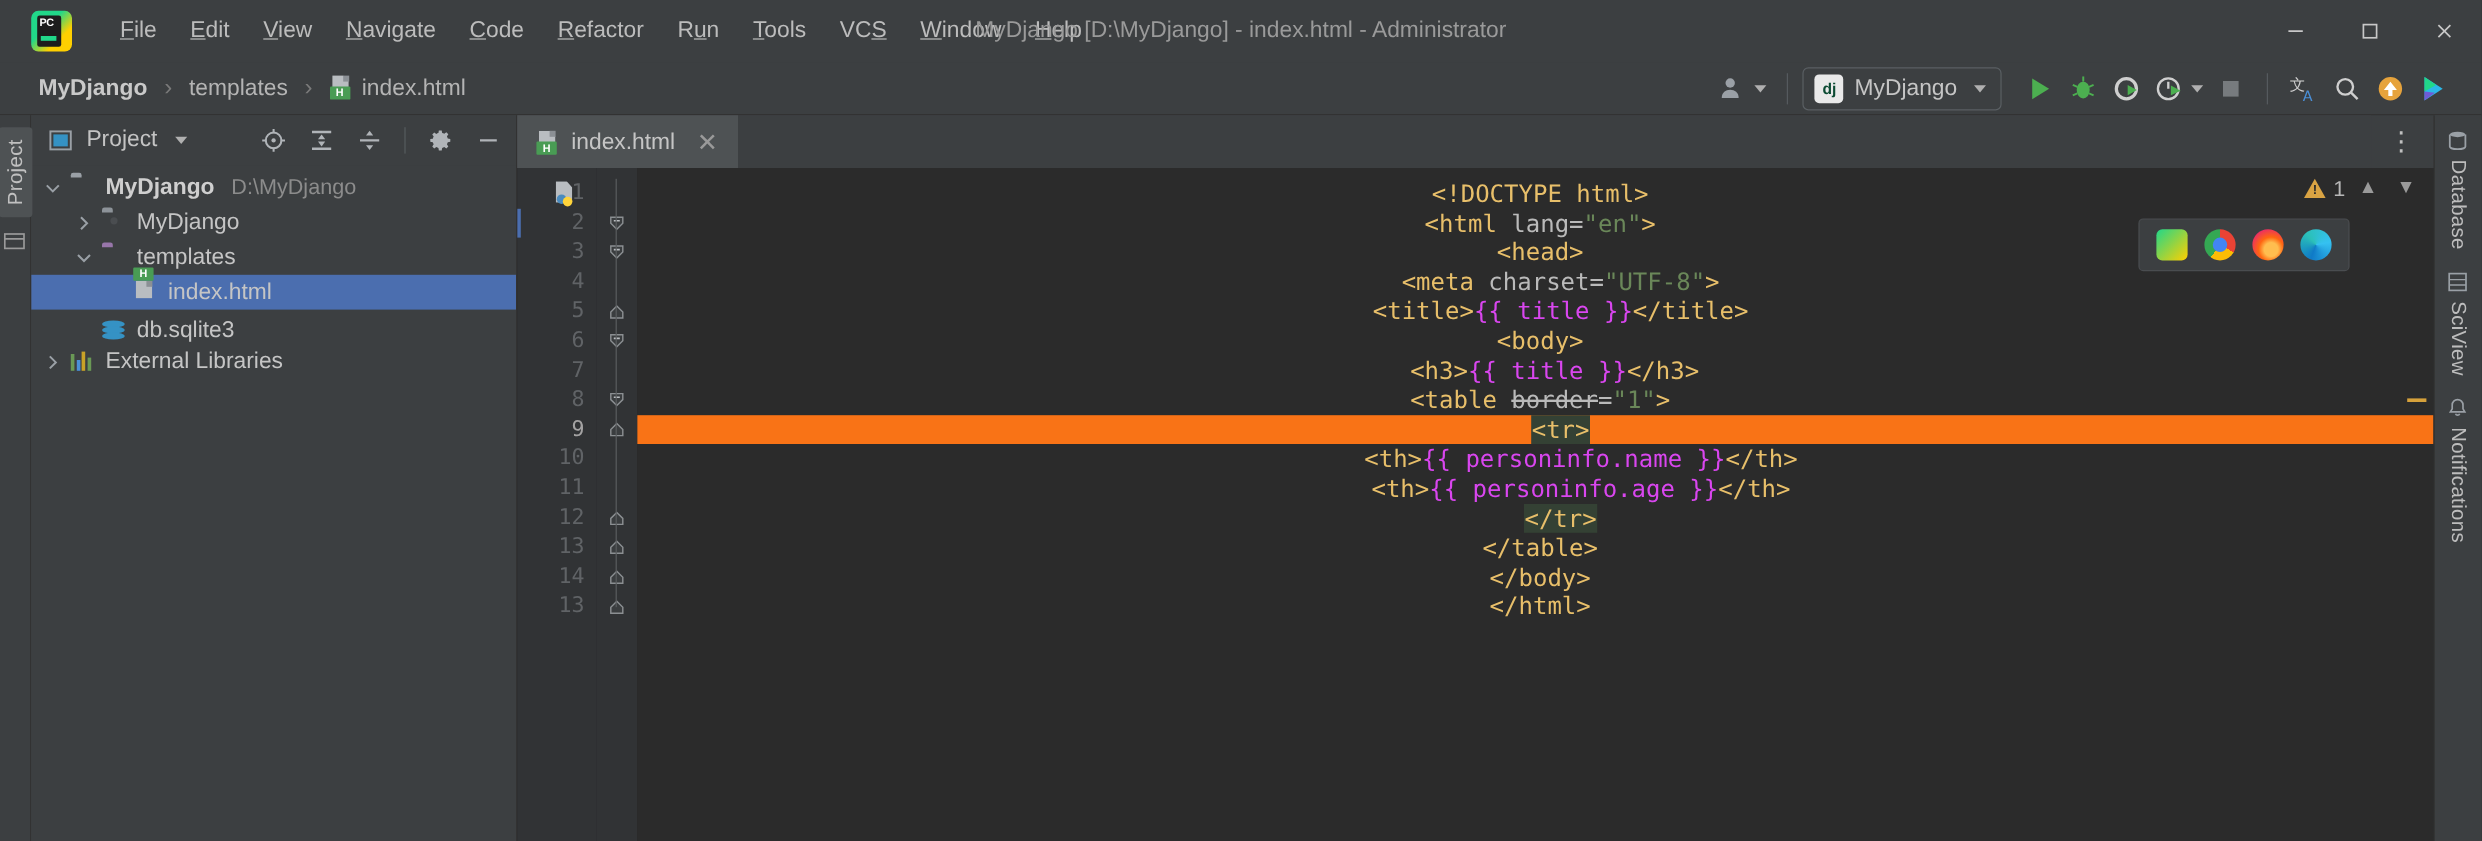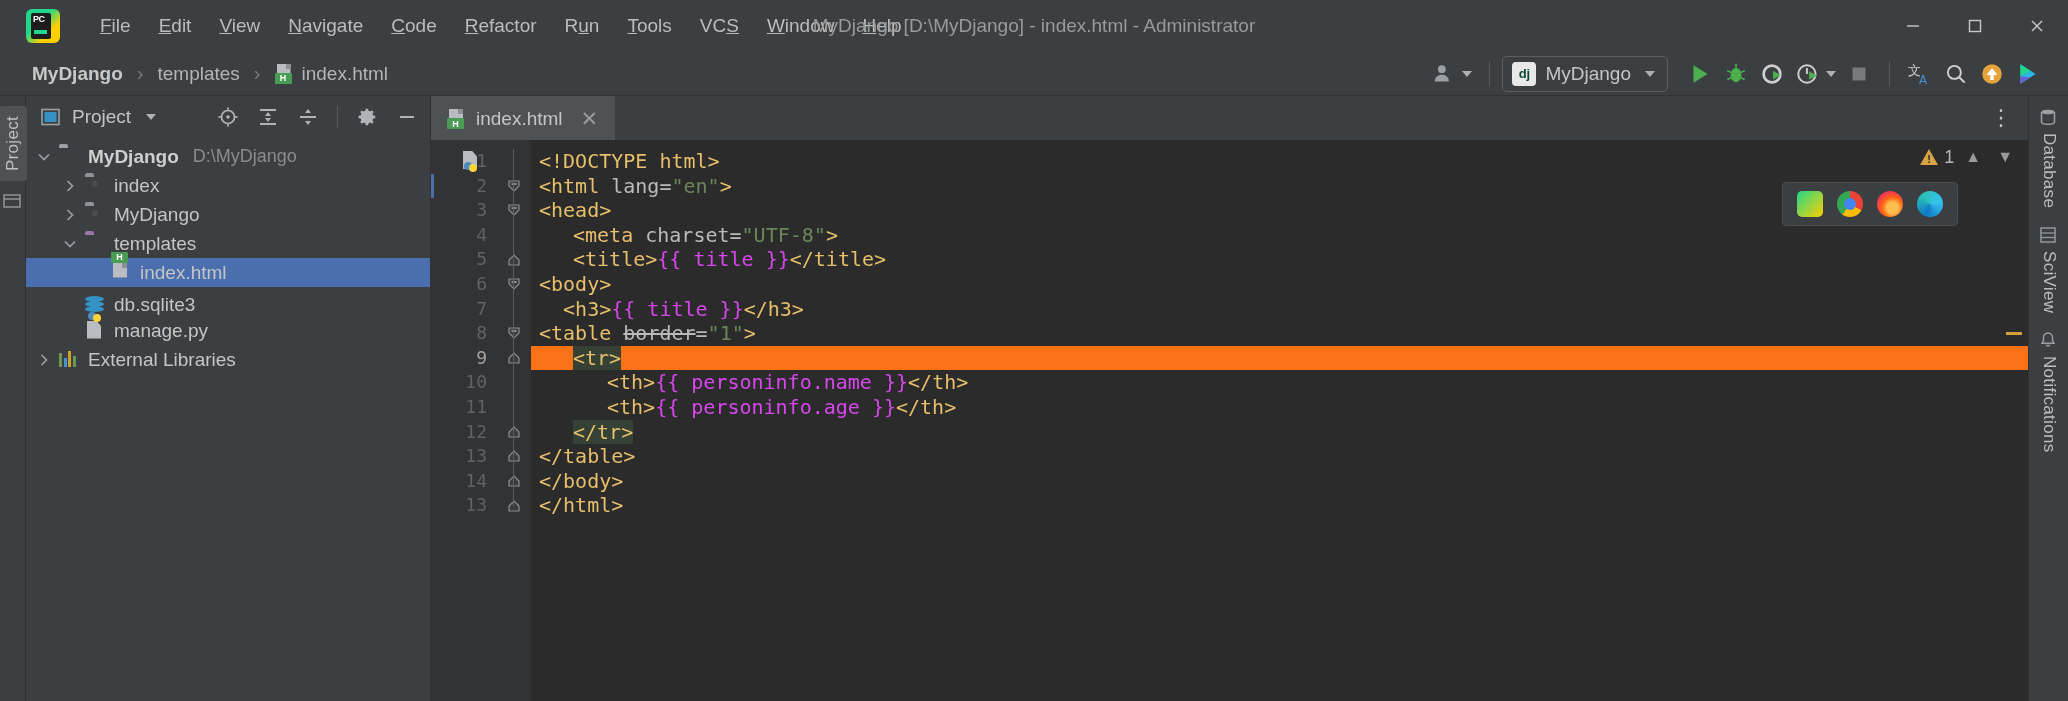"<!DOCTYPE html>" .cl { text-align: none -> center }
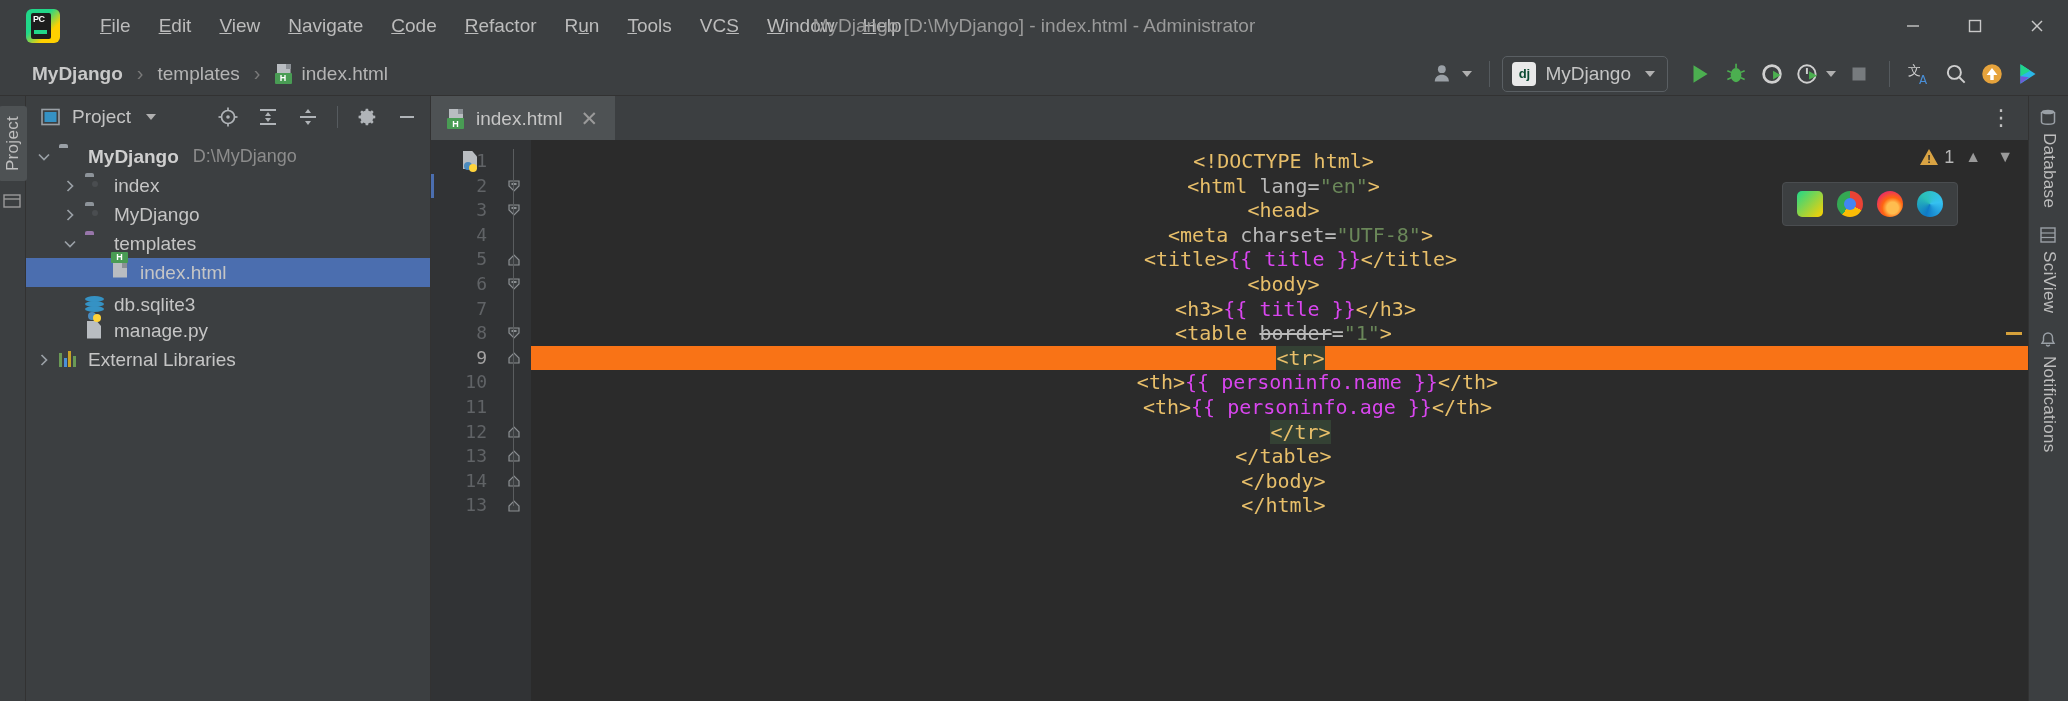"index" div.row { html: <div> <span> <svg> <path></path> </svg> </span> <span><span></span></span> <span>index</span> </div> -> none }
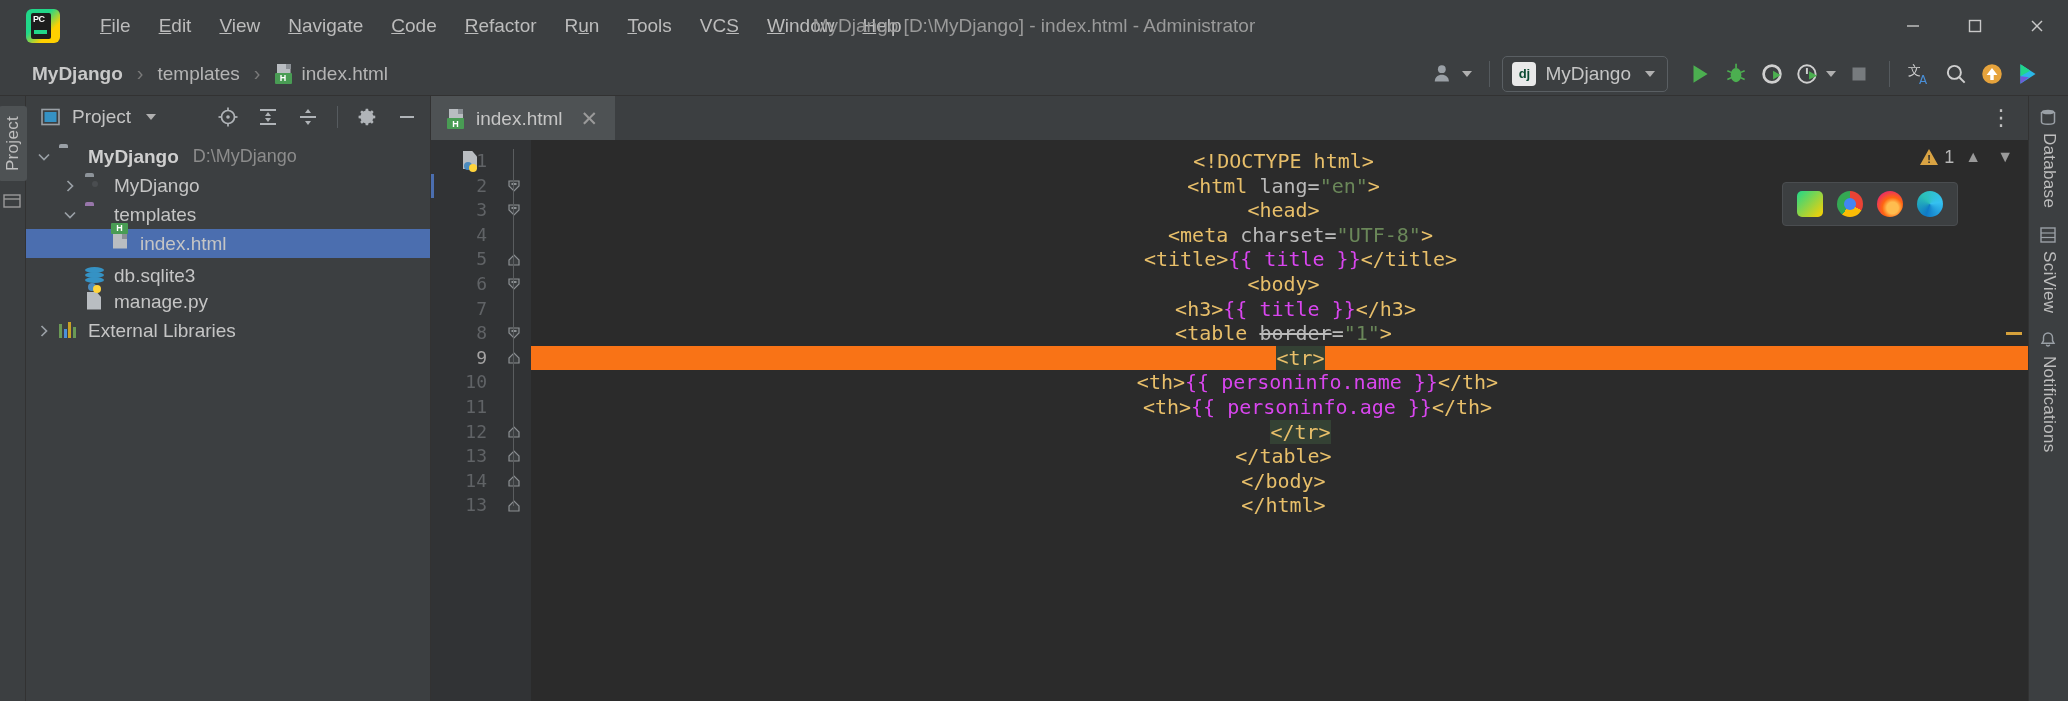"manage.py" div.row { html: <div> <span></span> <span><span><span></span><span></span><span></span></span></span> <span>manage.py</span> </div> -> none }
